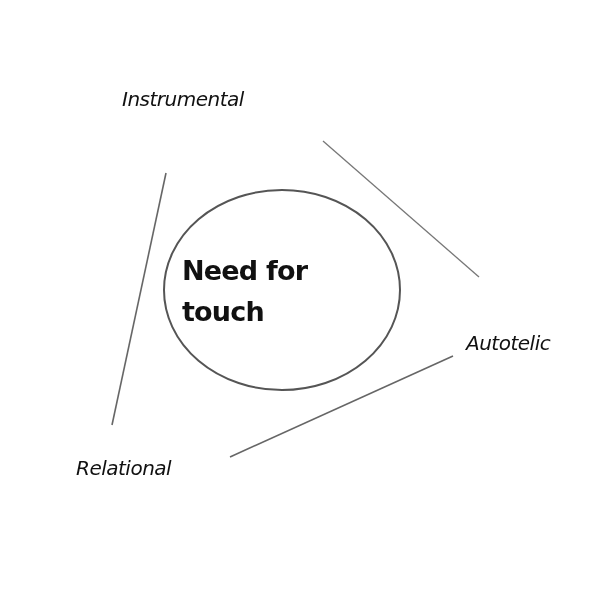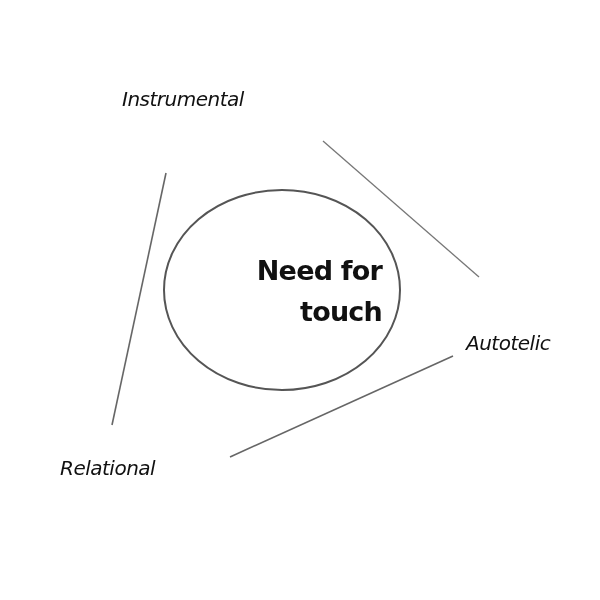"Need for" .center-label { text-align: right -> left }
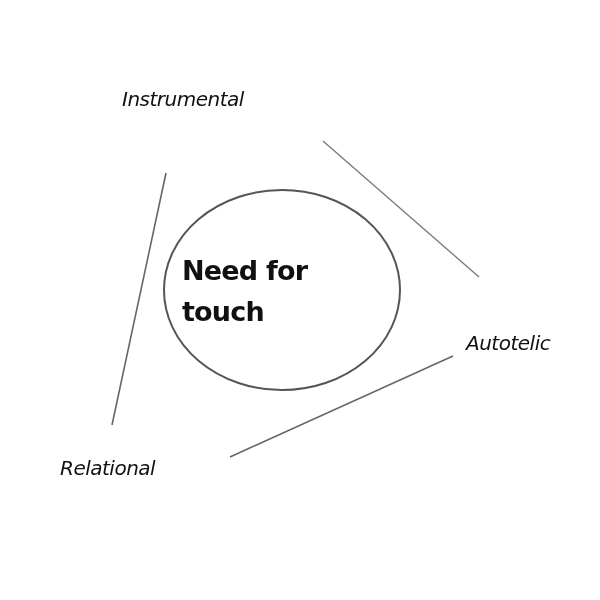"Relational" div.label { left: 60px -> 76px }
